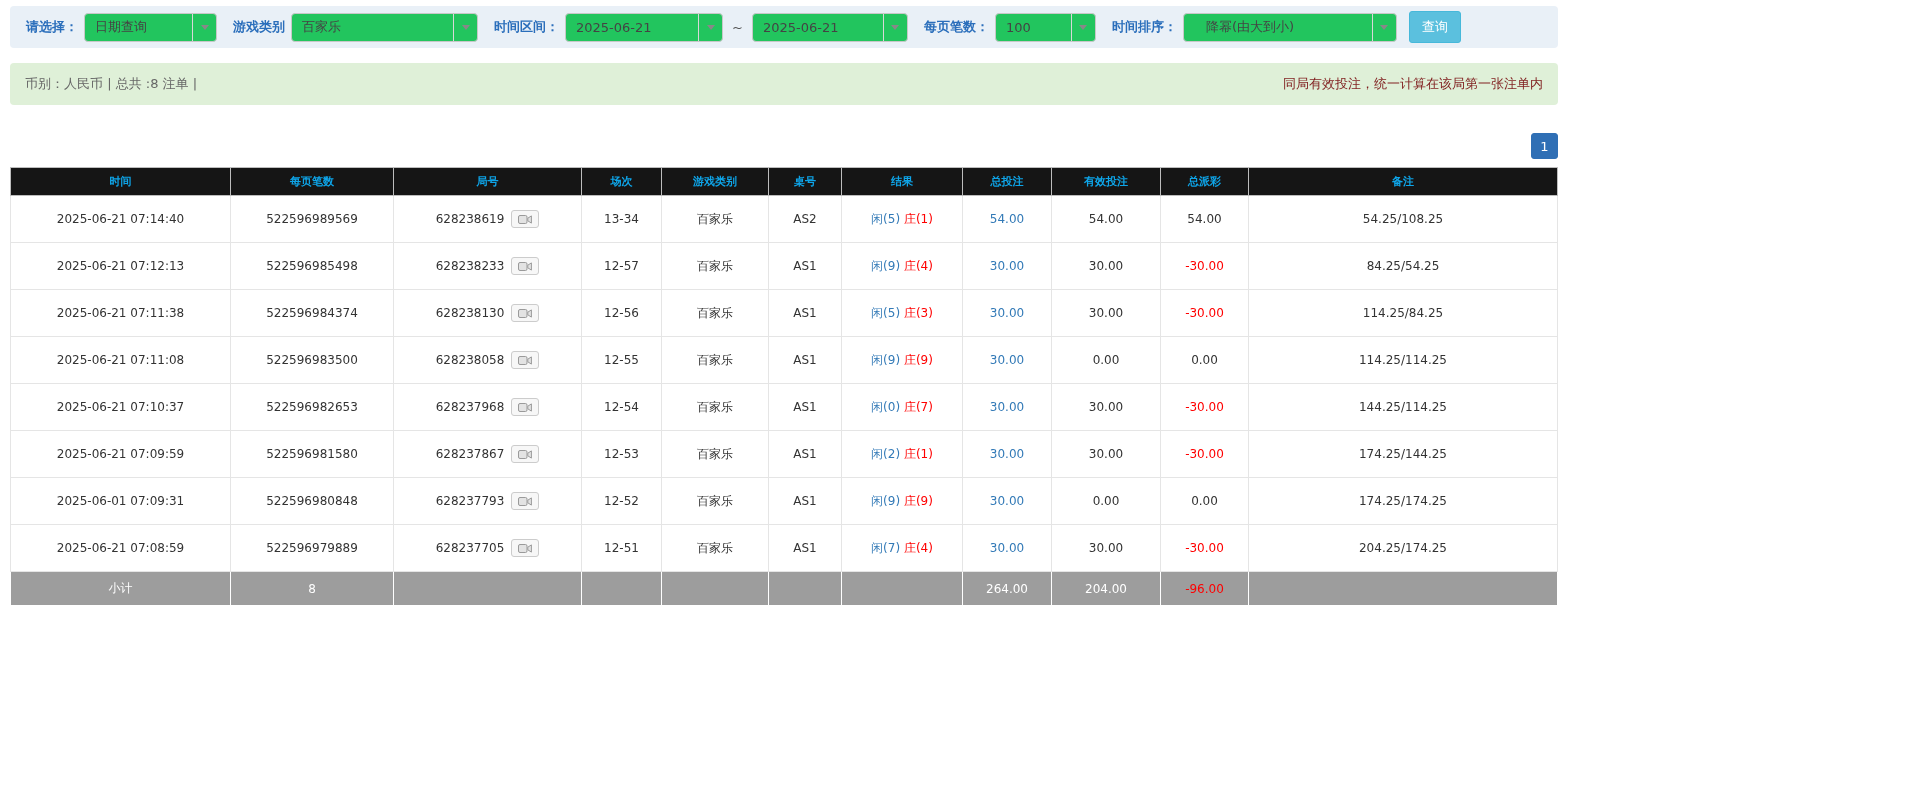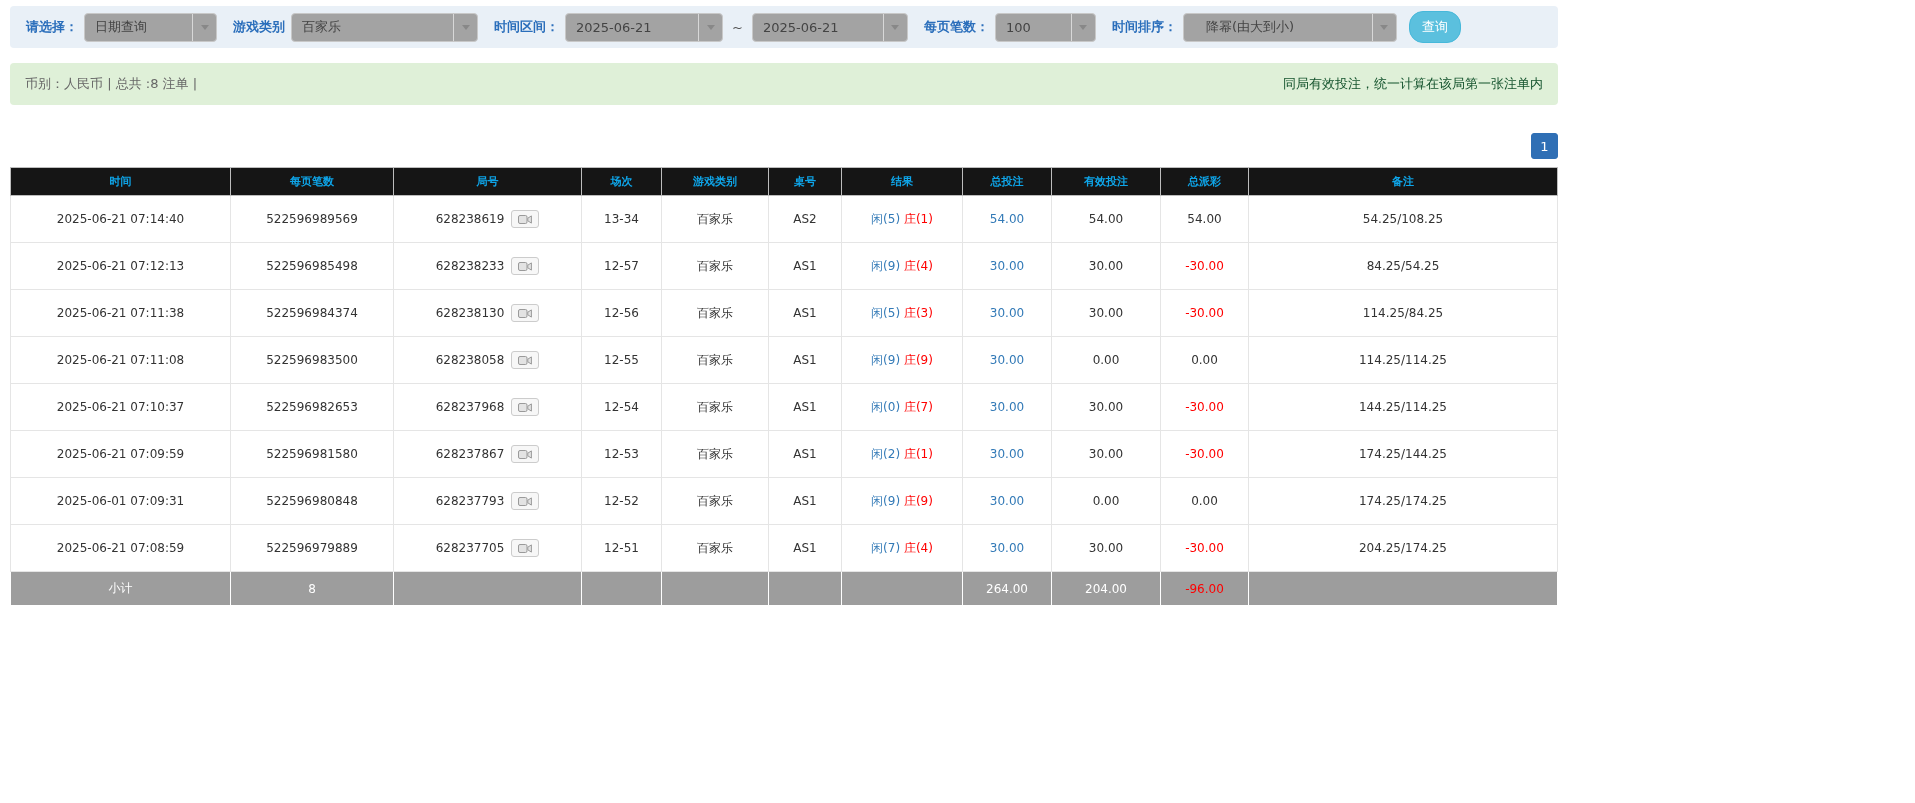"日期查询" .dropdown { background: #a3a3a3 -> #22c55e }
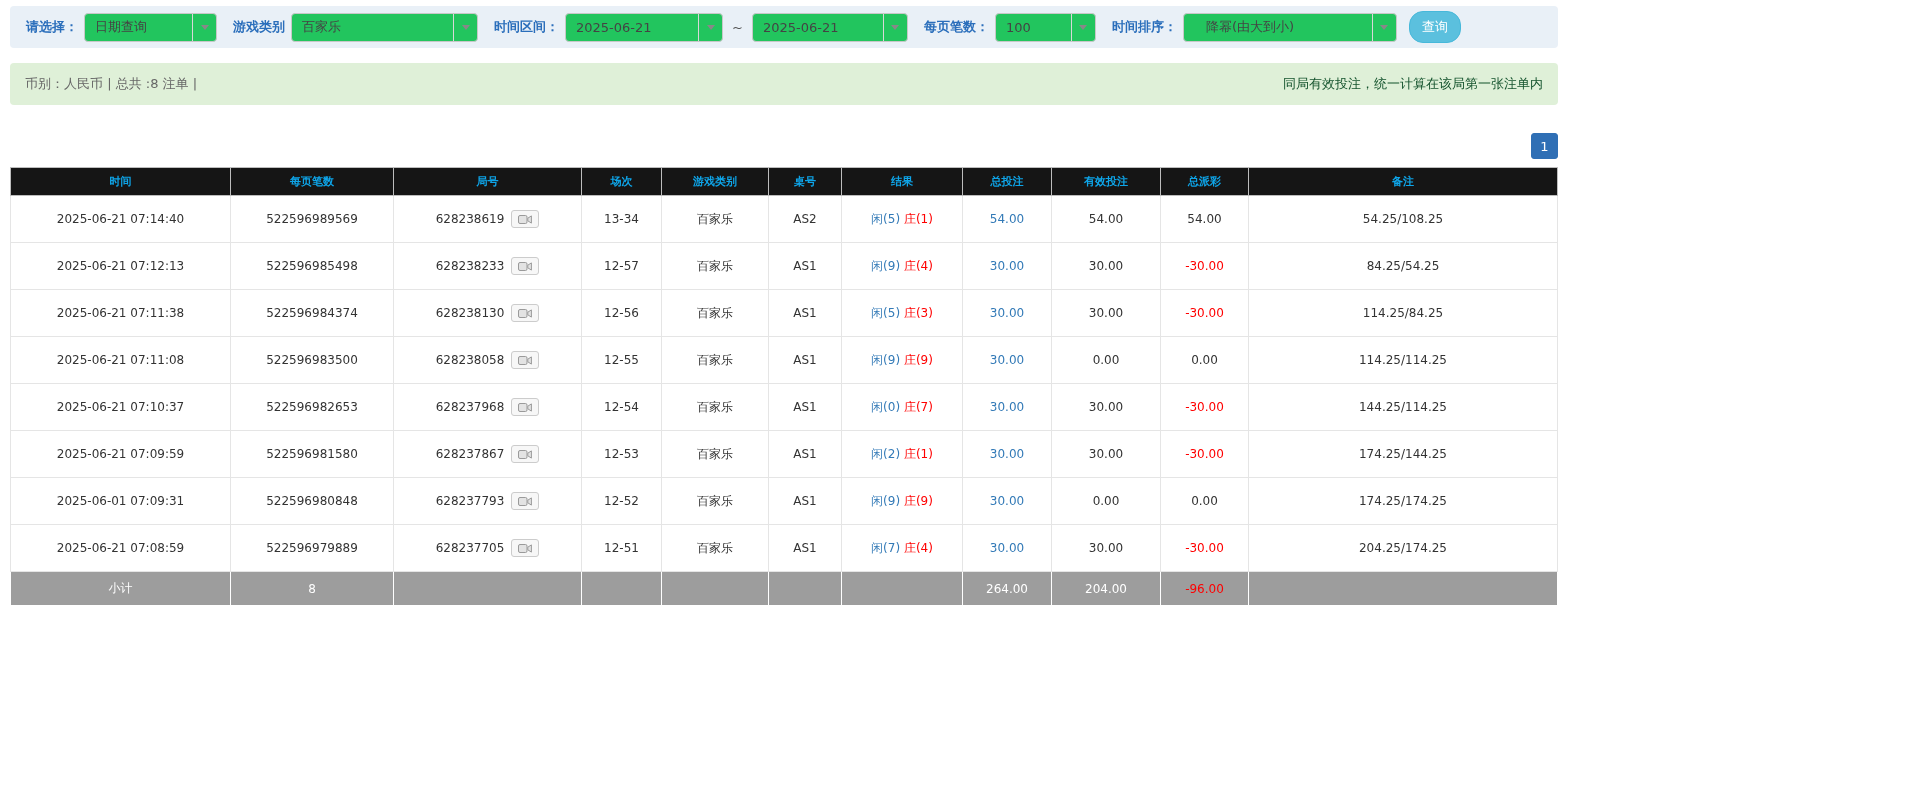"查询" .search-btn { border-radius: 14px -> 3px }
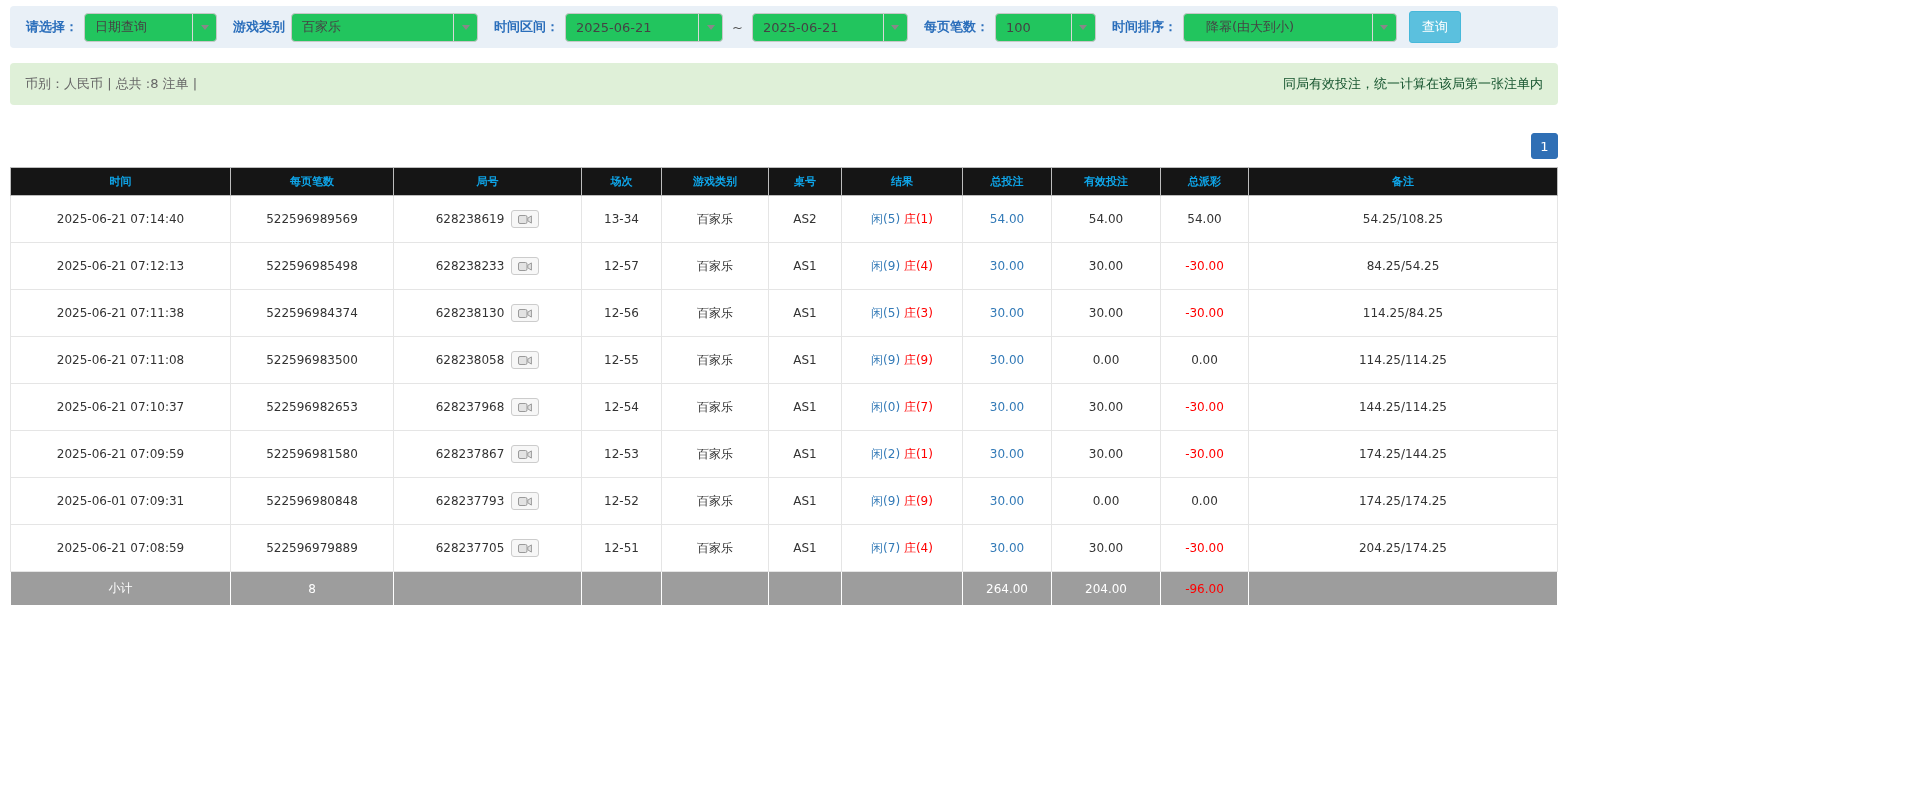"同局有效投注，统一计算在该局第一张注单内" .summary-right { color: #14532d -> #7f1d1d }
